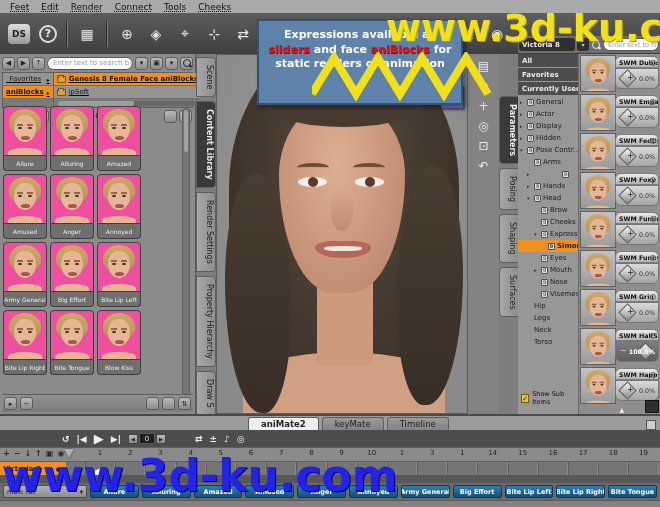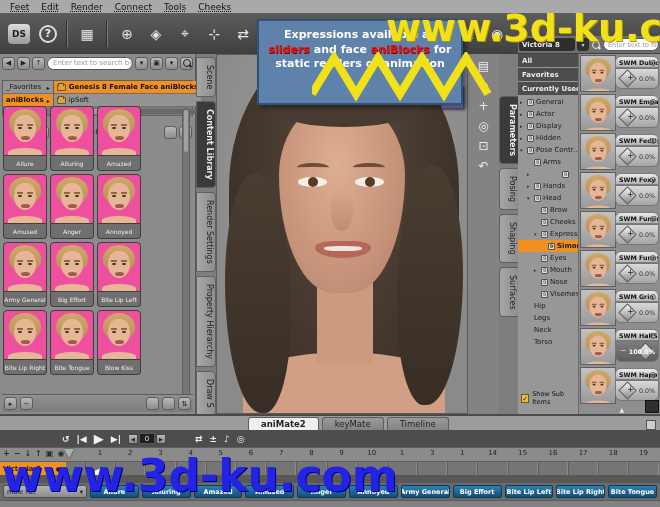"_Favorites" .folderpane { margin: 8px 2px -> 0 2px; text-decoration: none -> underline }
